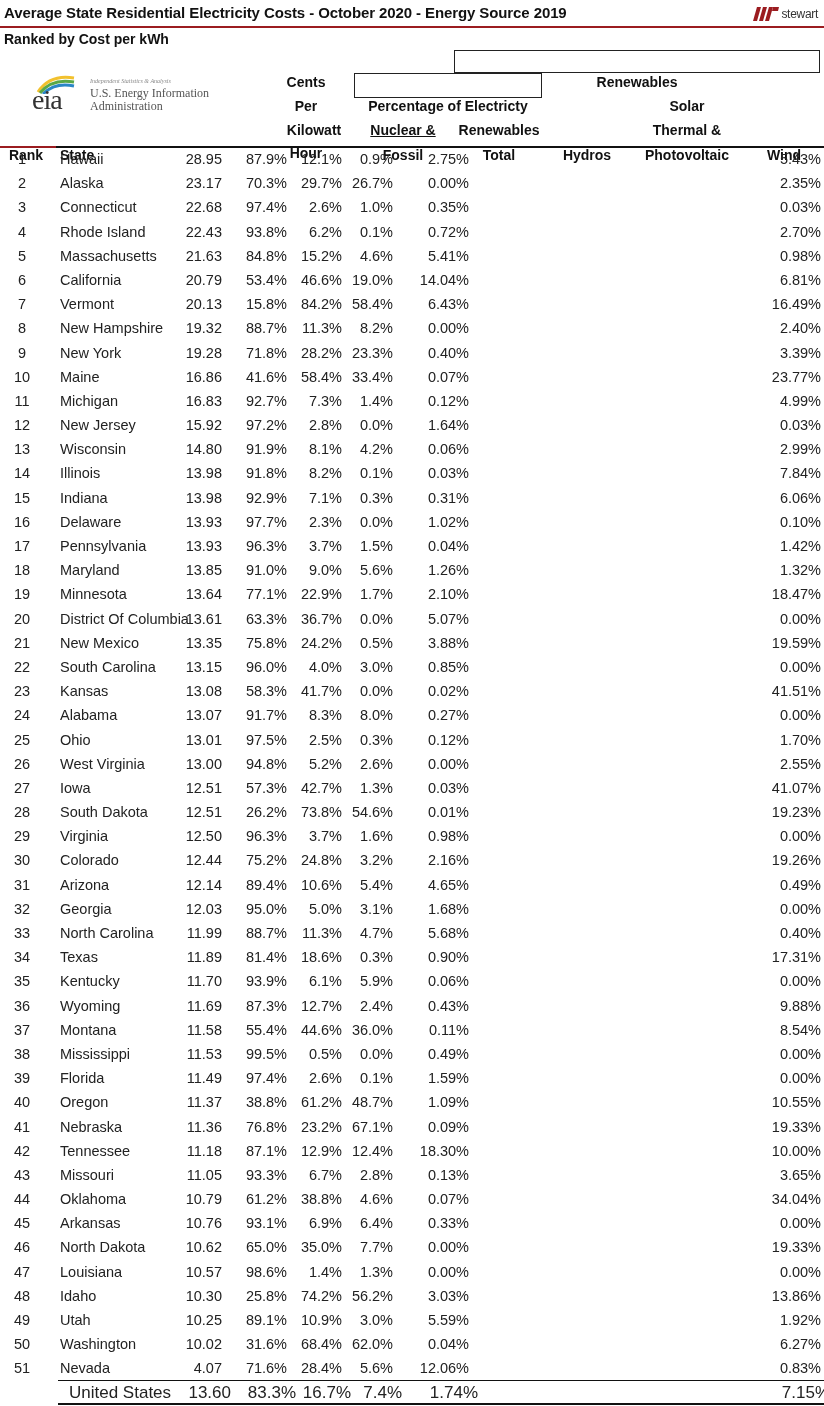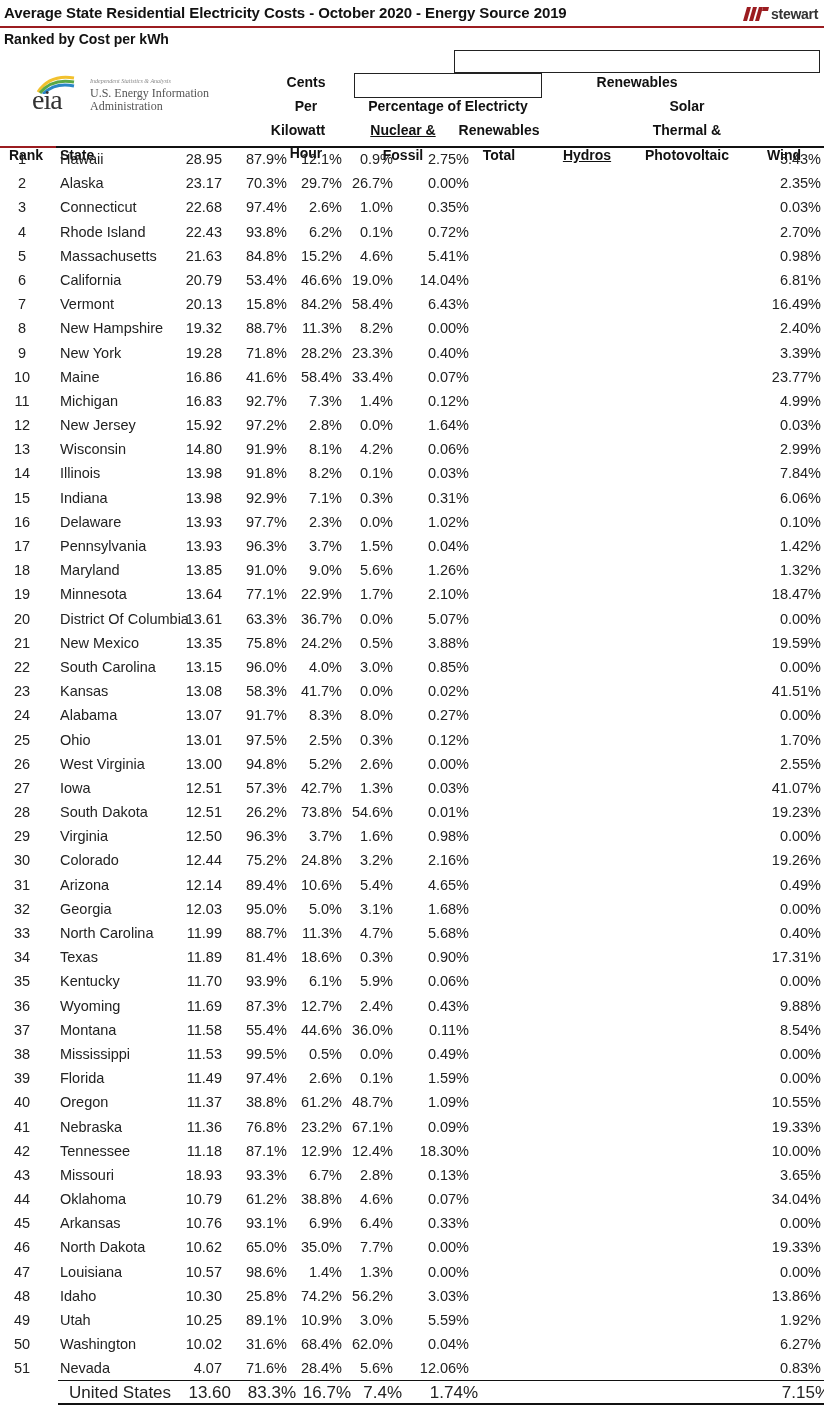"stewart" .stewart-text { font-size: 14px -> 12px; font-weight: bold -> normal }
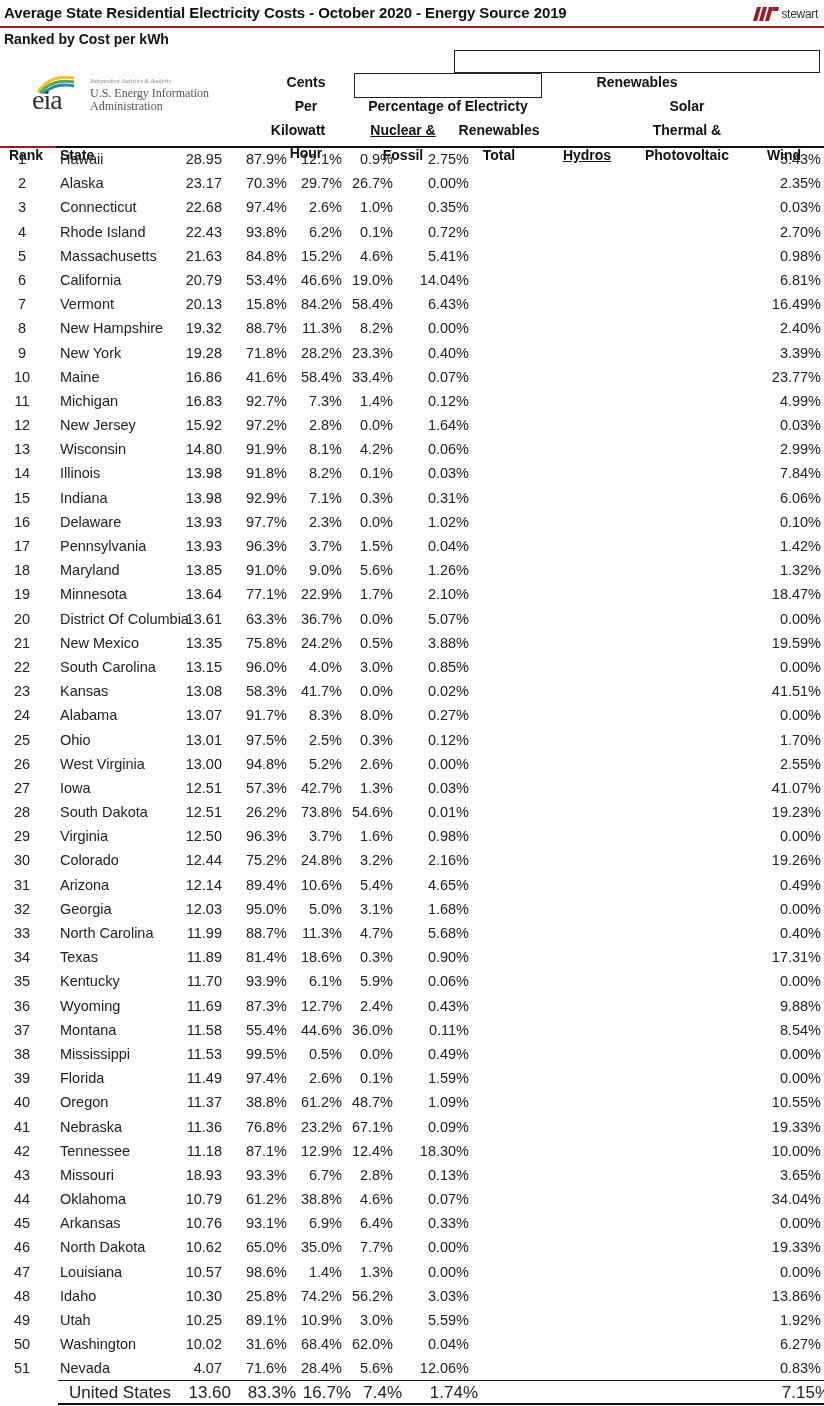"Kilowatt" div.hdr { left: 258px -> 274px }
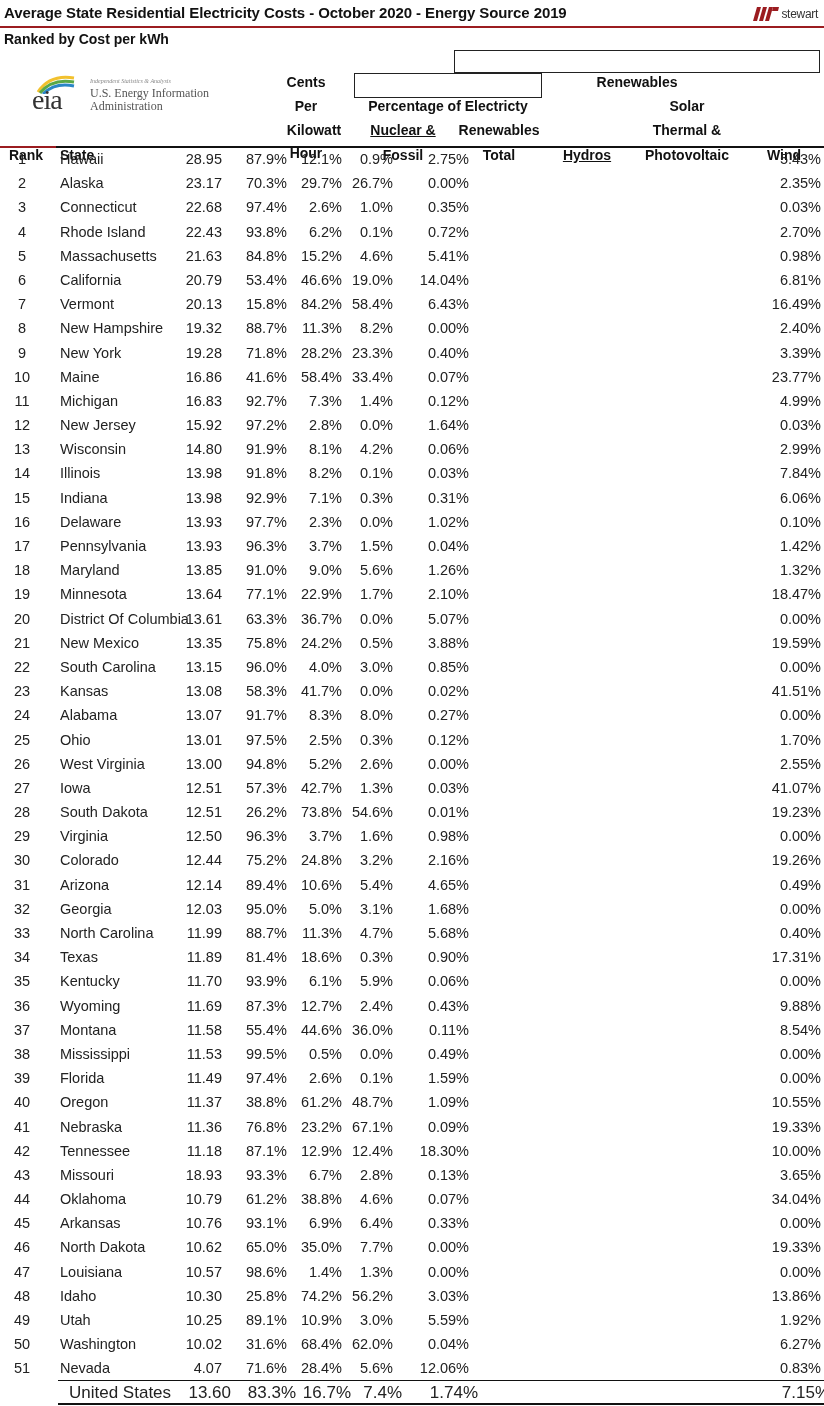"Hydros" div.hdr { text-decoration: underline -> none }
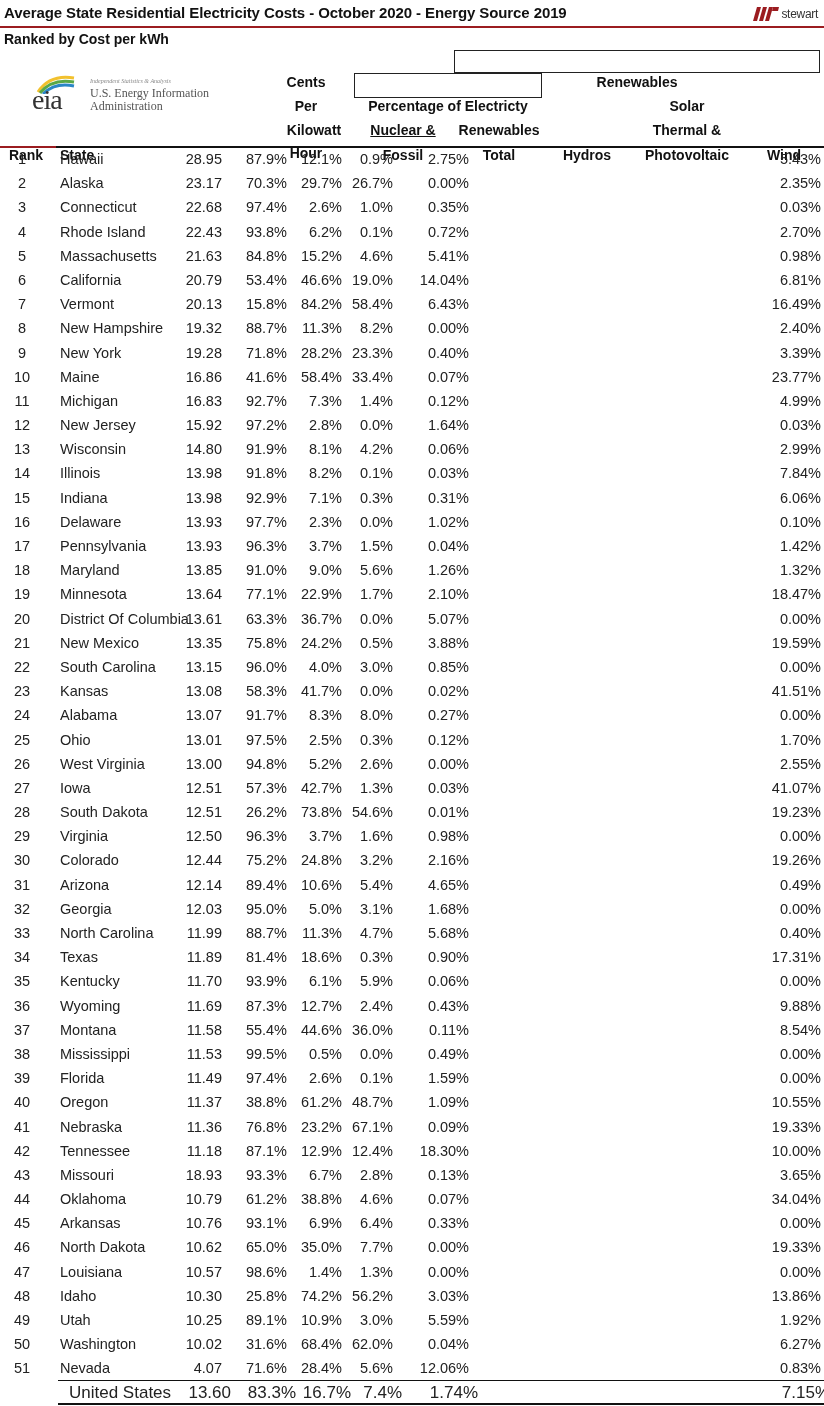"18.93" span.c-cents { text: 18.93 -> 11.05 }
